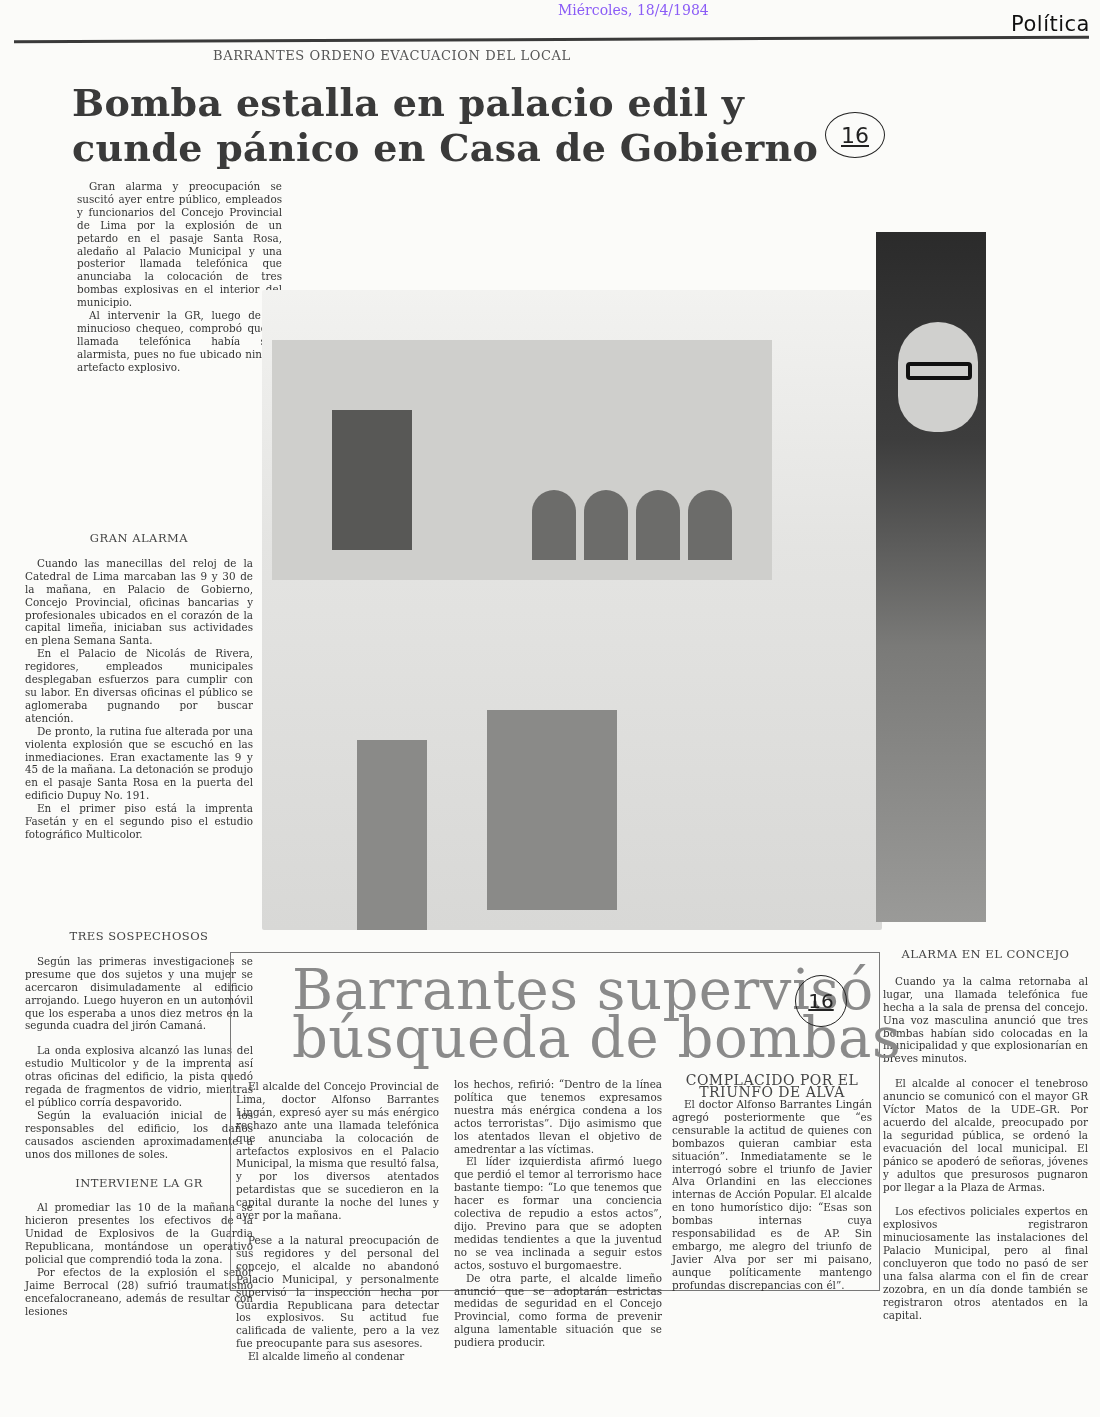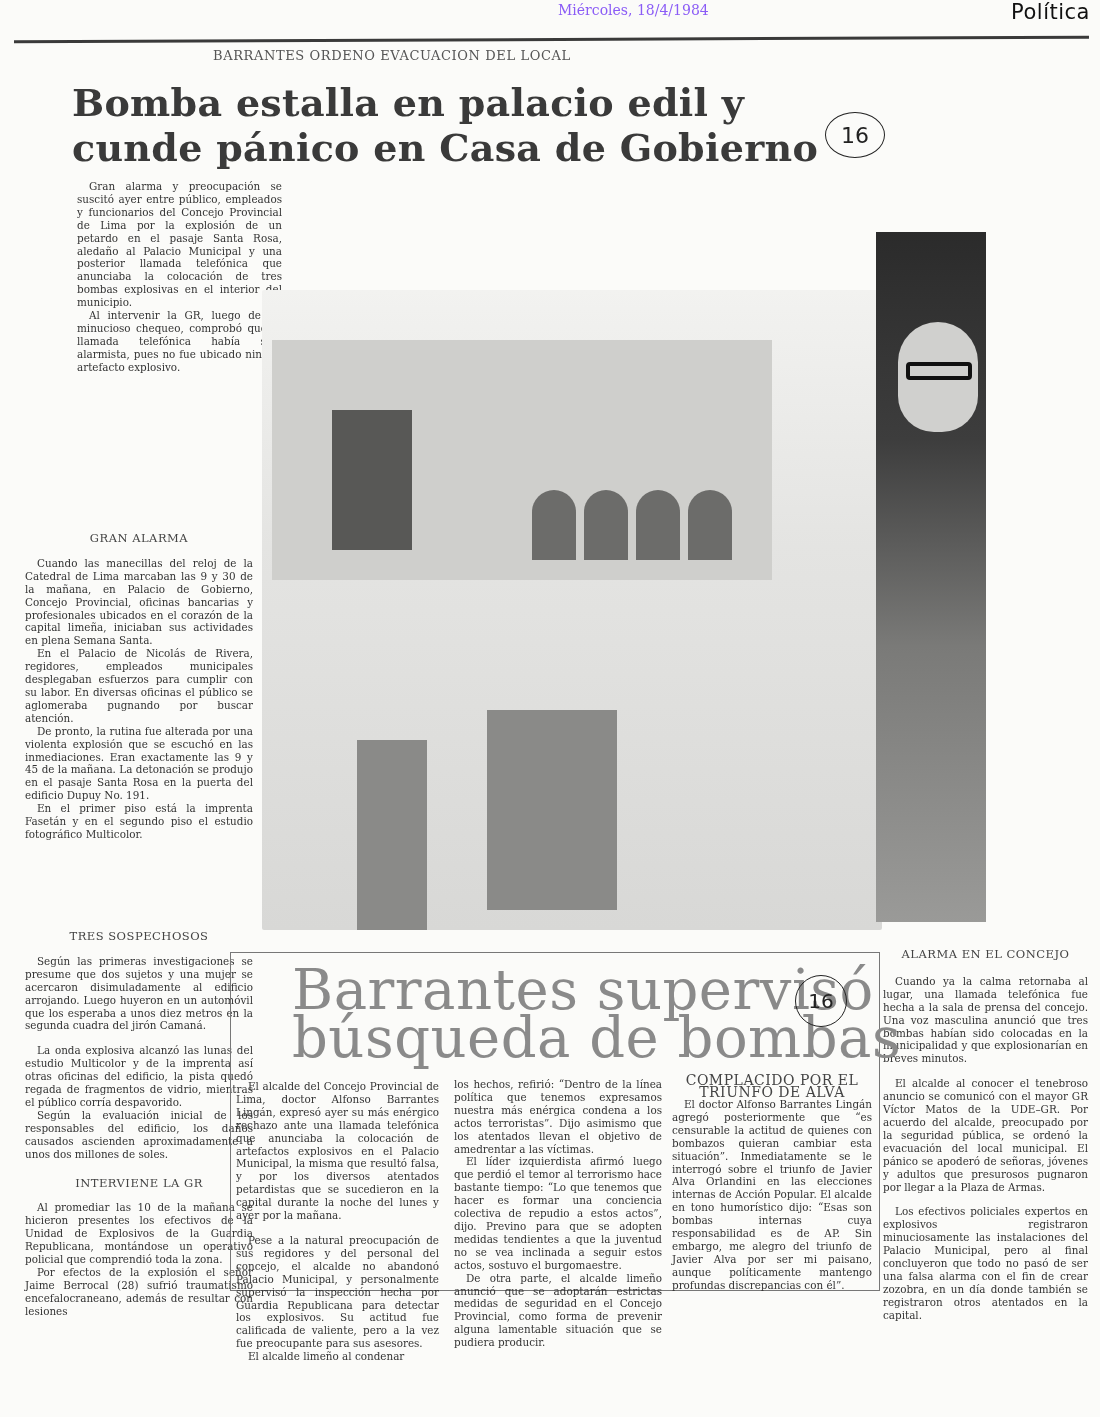"Política" .section { top: 0px -> 12px }
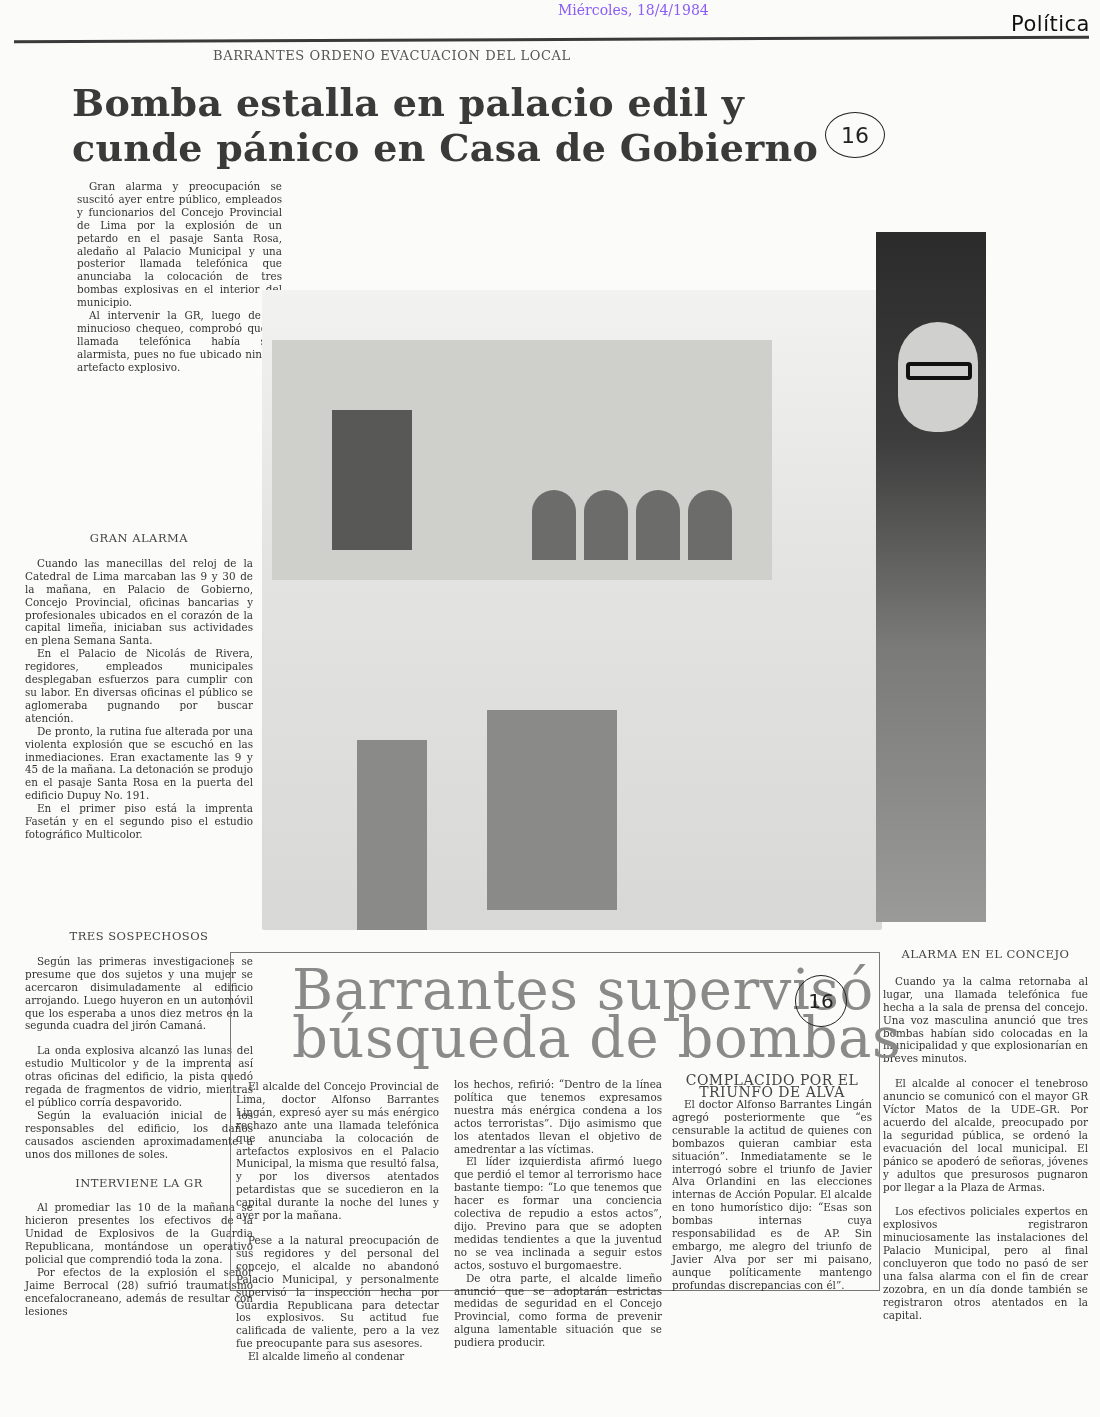"16" .circ { text-decoration: none -> underline }
